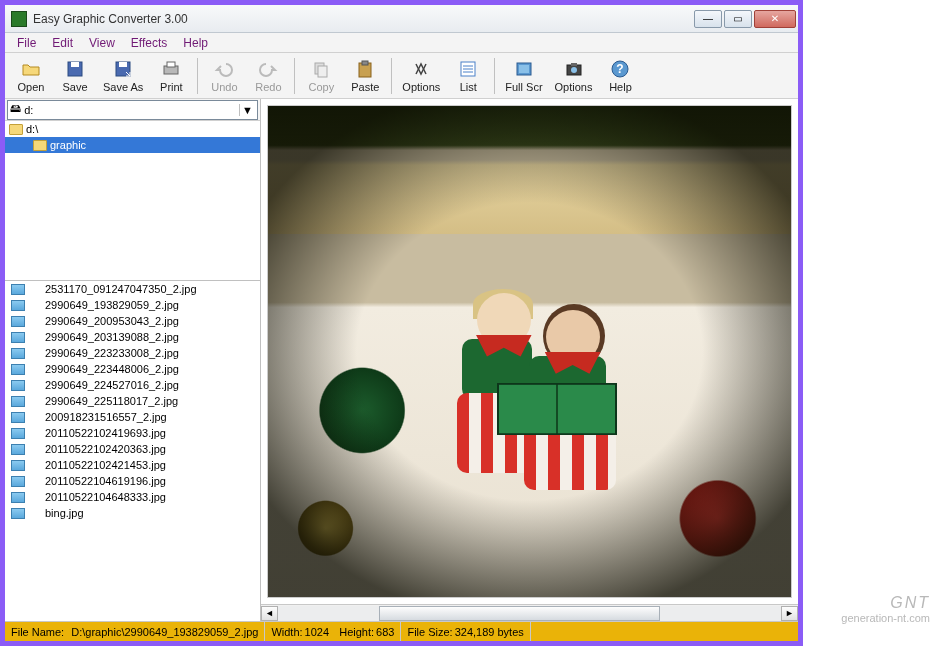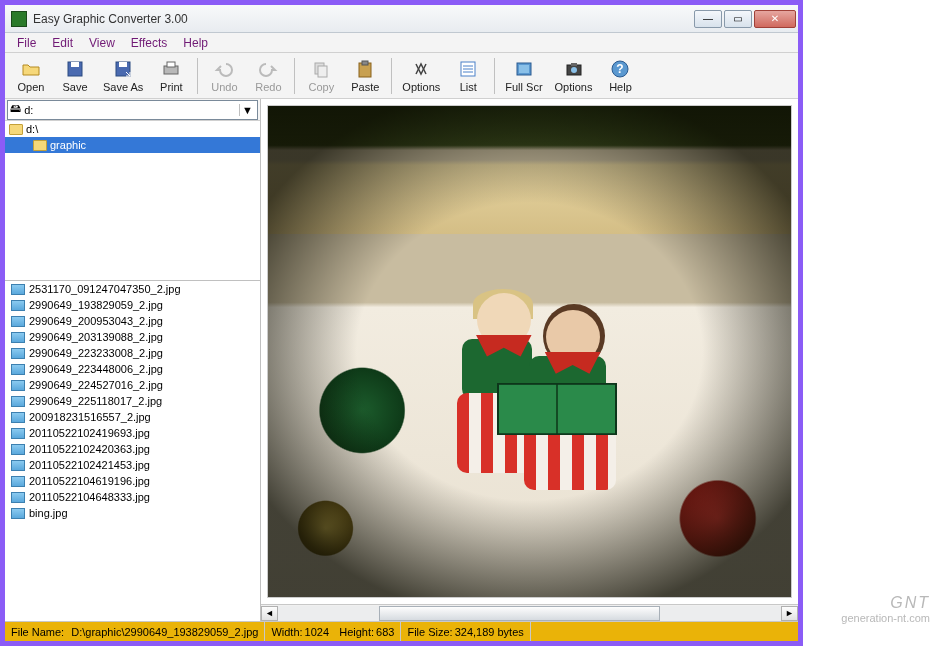"2531170_091247047350_2.jpg" .file-item { gap: 4px -> 20px }
